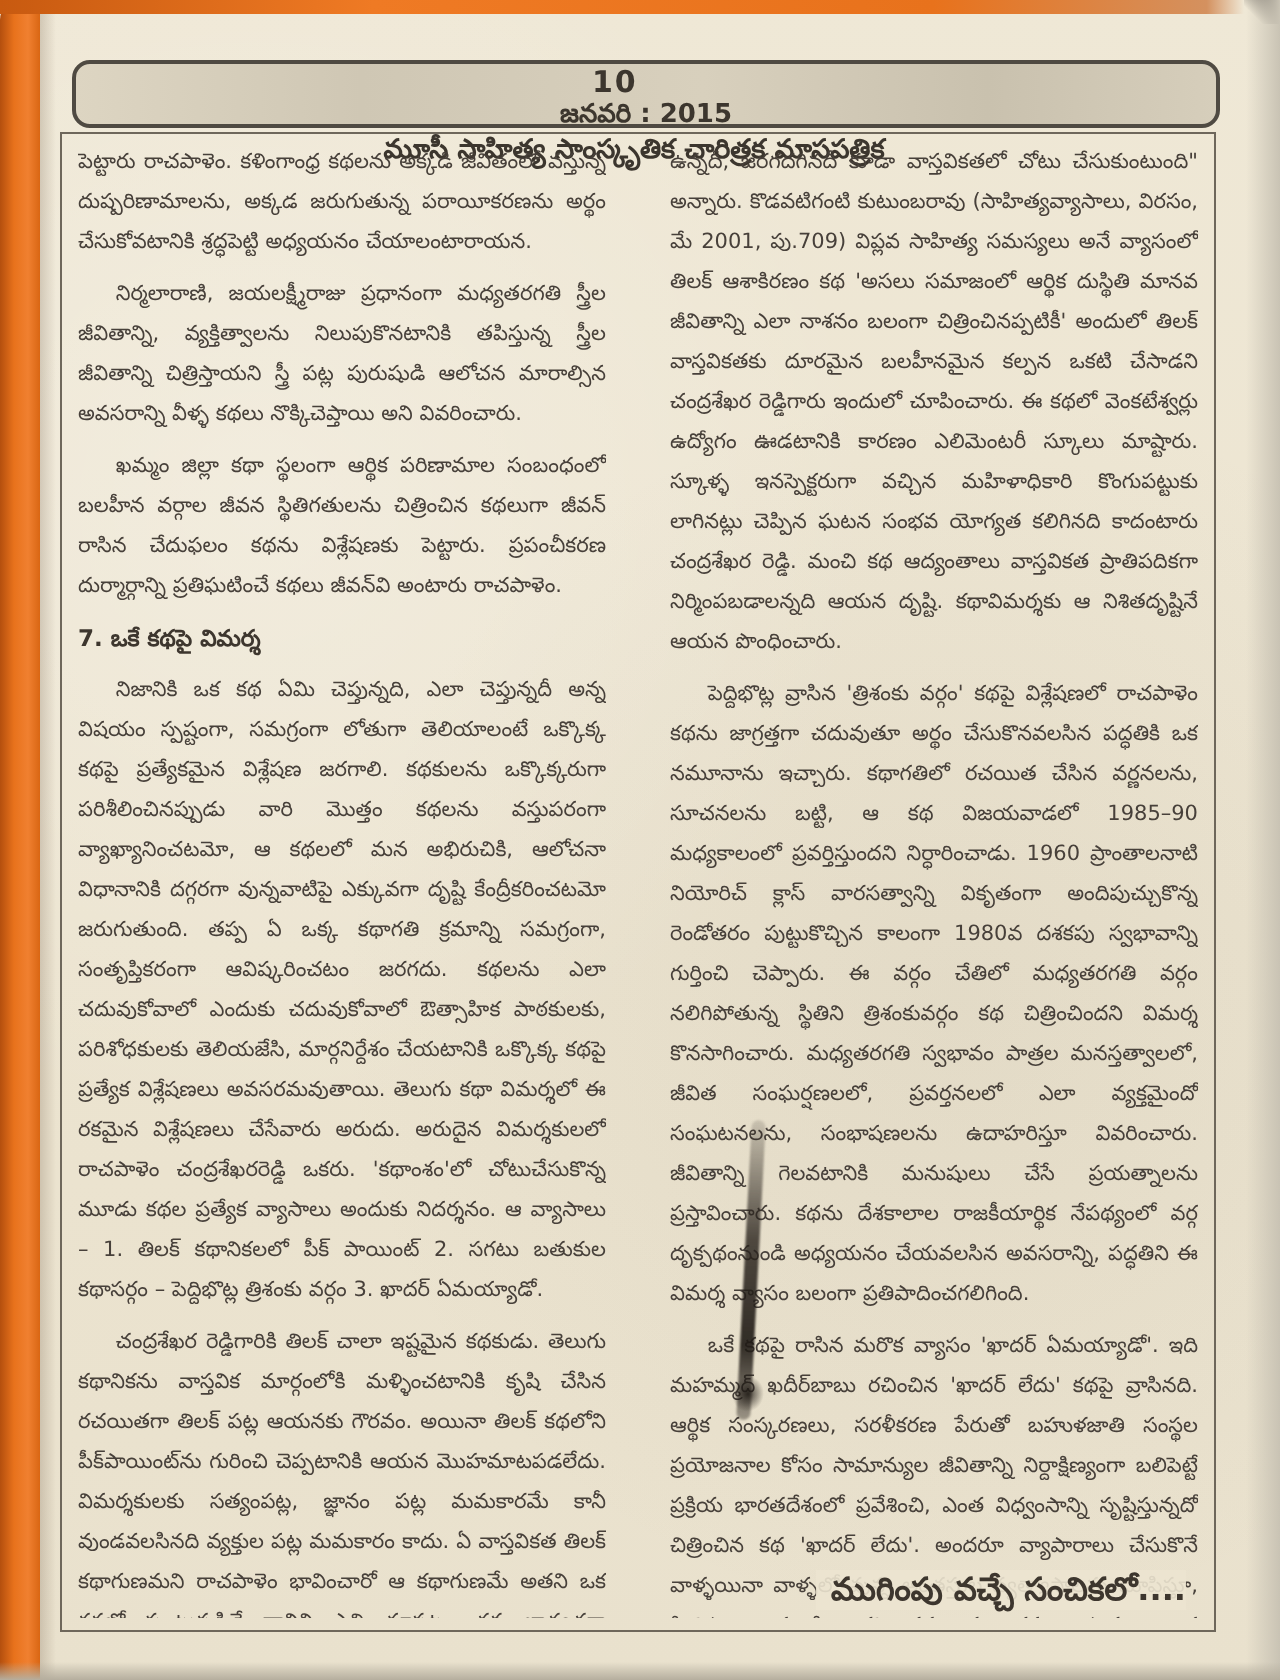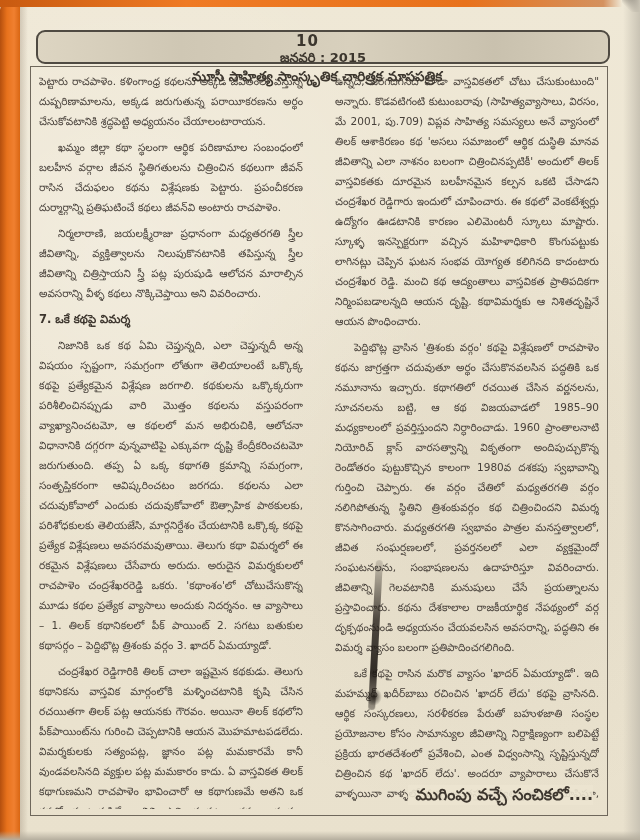"ఖమ్మం జిల్లా కథా స్థలంగా ఆర్థిక" p { order: before "నిర్మలారాణి, జయలక్ష్మీరాజు ప్రధానంగా" -> after "నిర్మలారాణి, జయలక్ష్మీరాజు ప్రధానంగా" }
